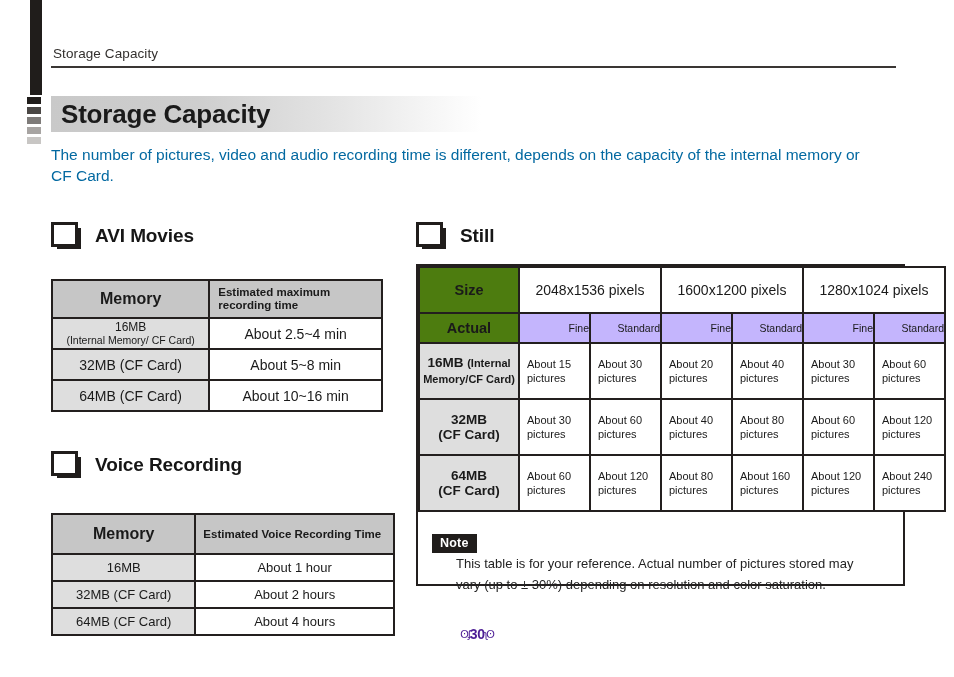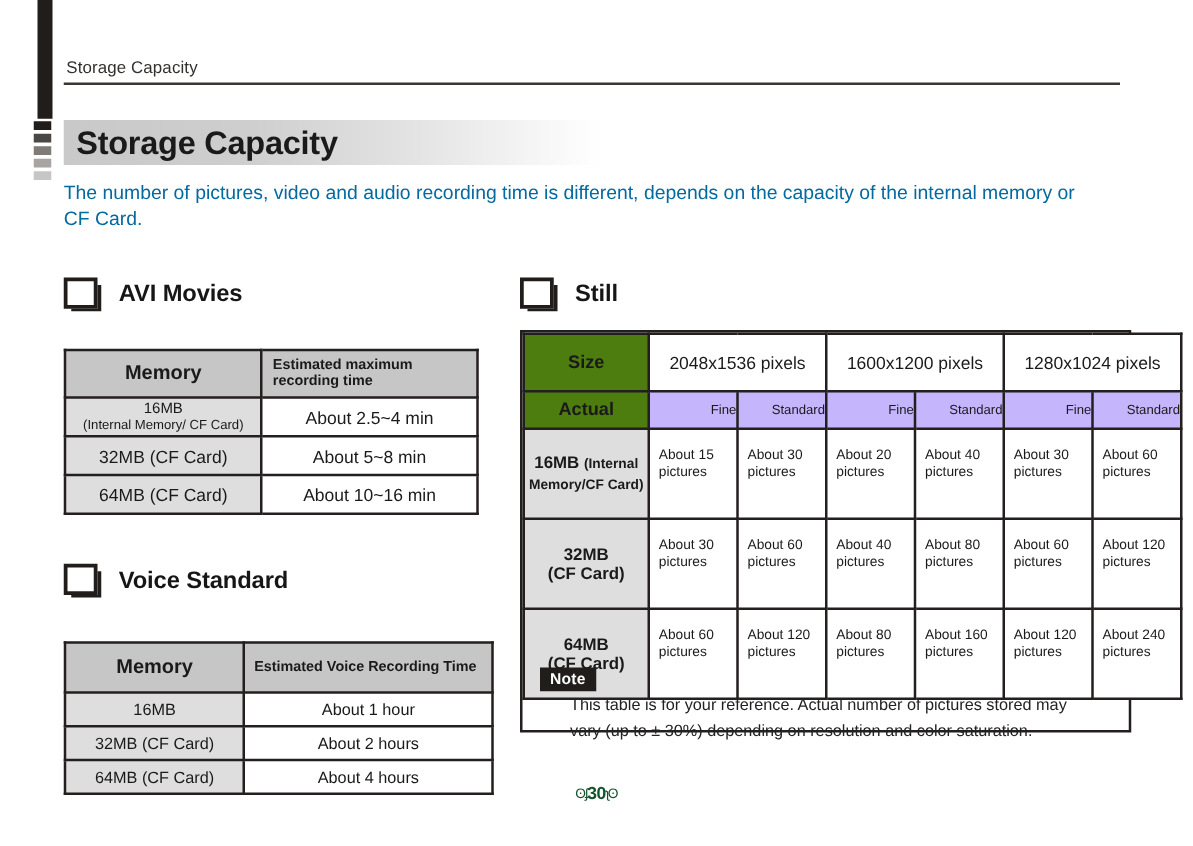"About 15 pictures" #still-table .pic-cell { padding: 4px 0 20px 7px -> 4px 0 4px 7px }
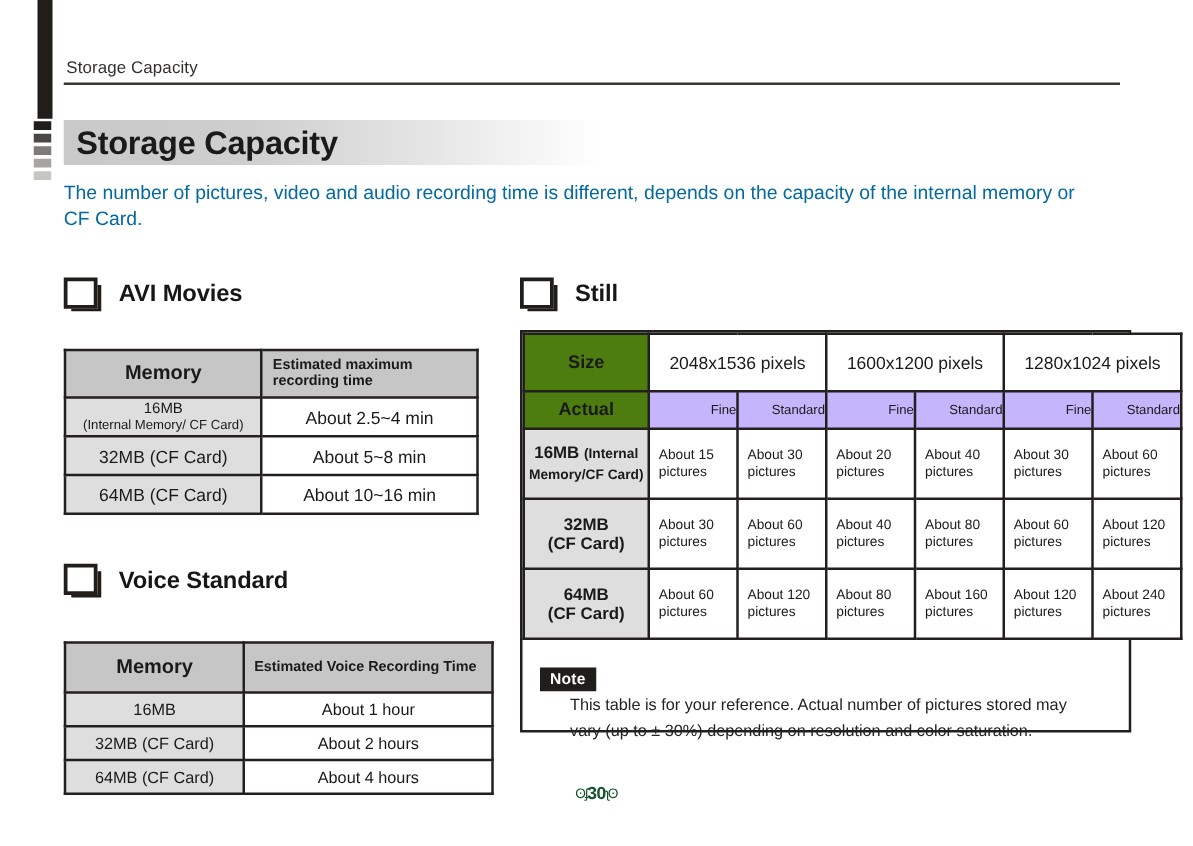"Voice Standard" span.sec-title { text: Standard -> Recording }
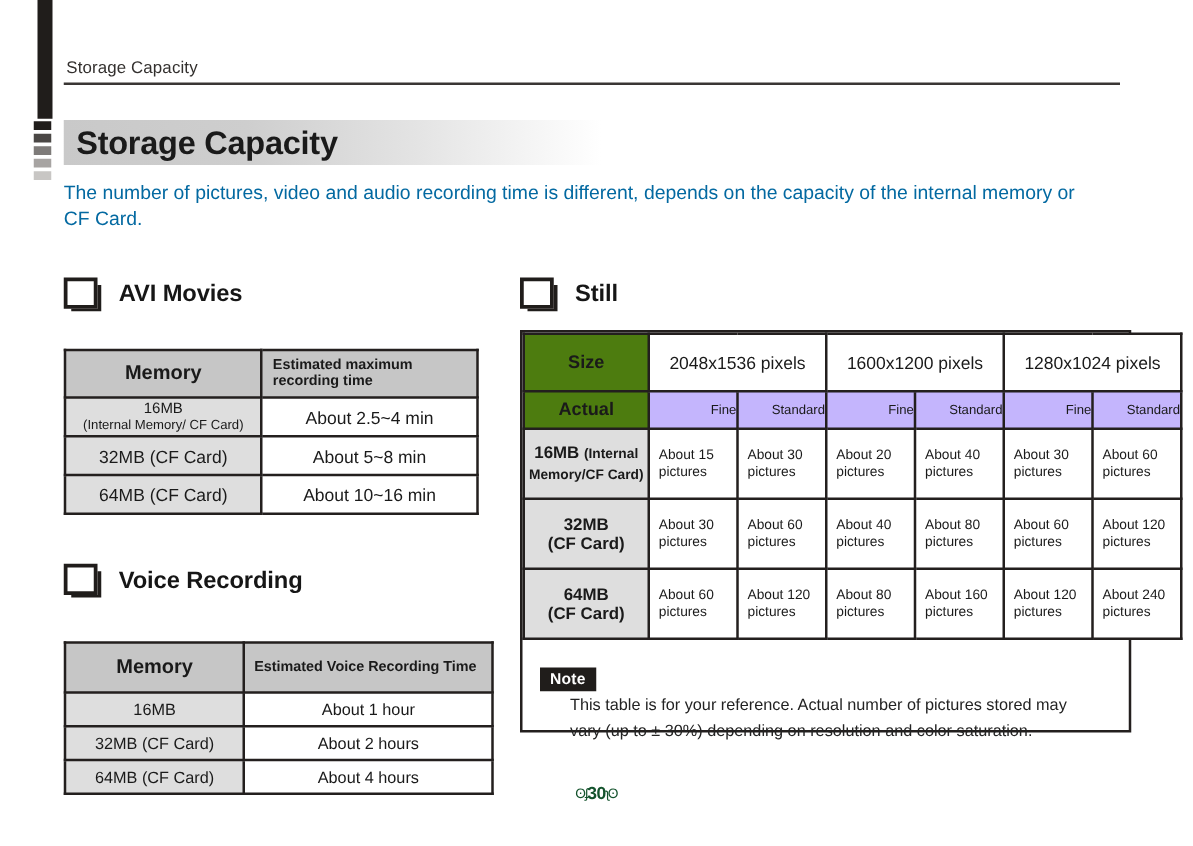"ʘʄ30ʅʘ" #footer { color: #14532d -> #4c1d95 }
